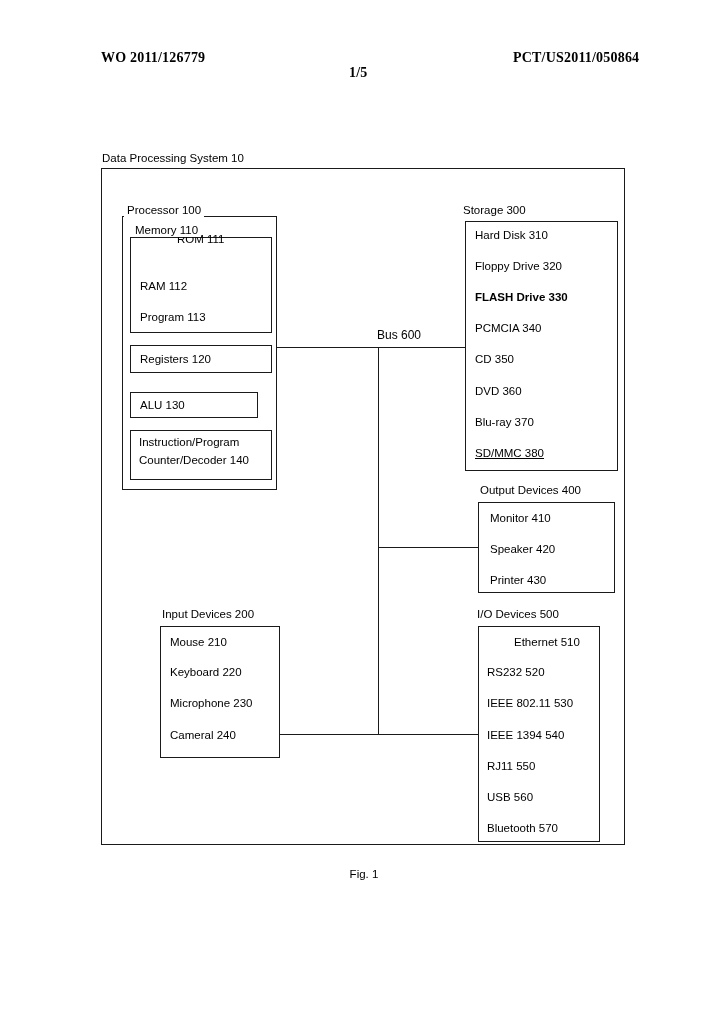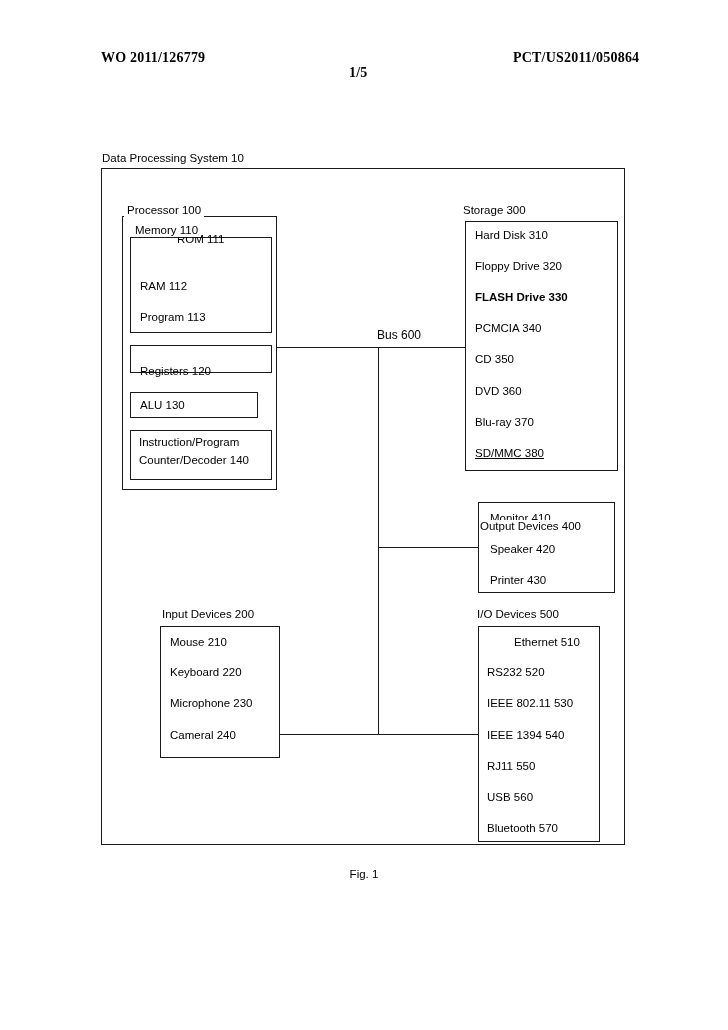"Registers 120" div.item { top: 364px -> 352px }
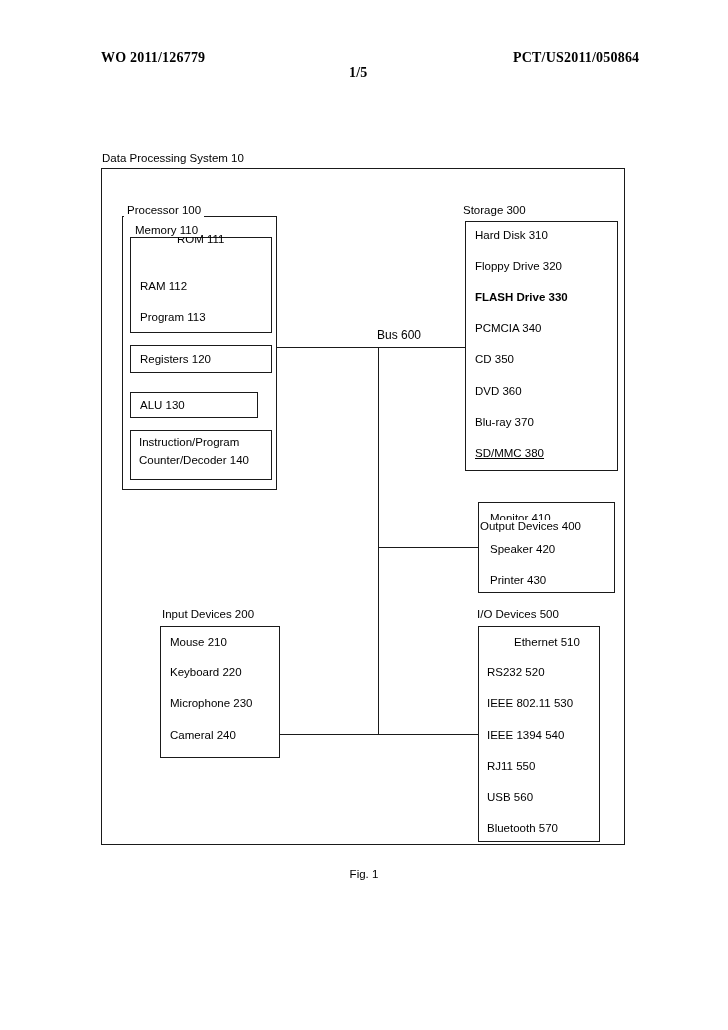"Output Devices 400" div.top-label { margin-top: 36px -> none }
